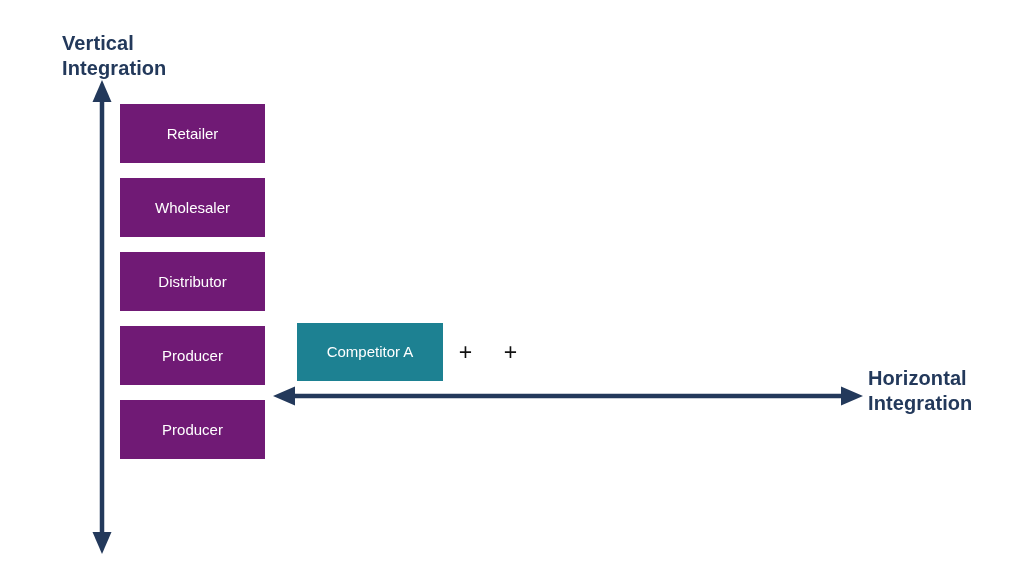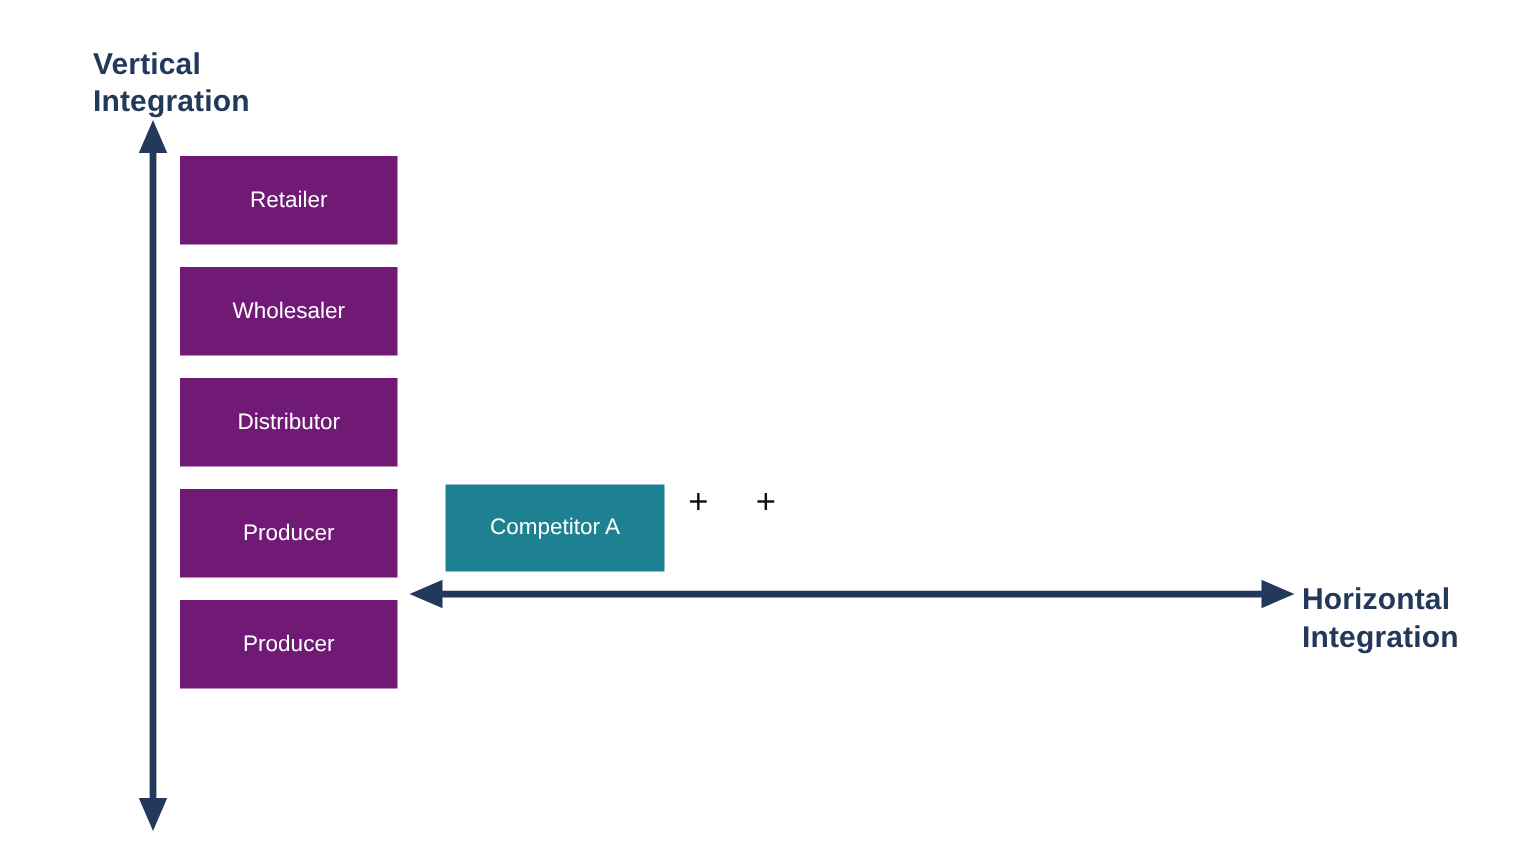"Competitor A" #competitor-row { align-items: none -> center }
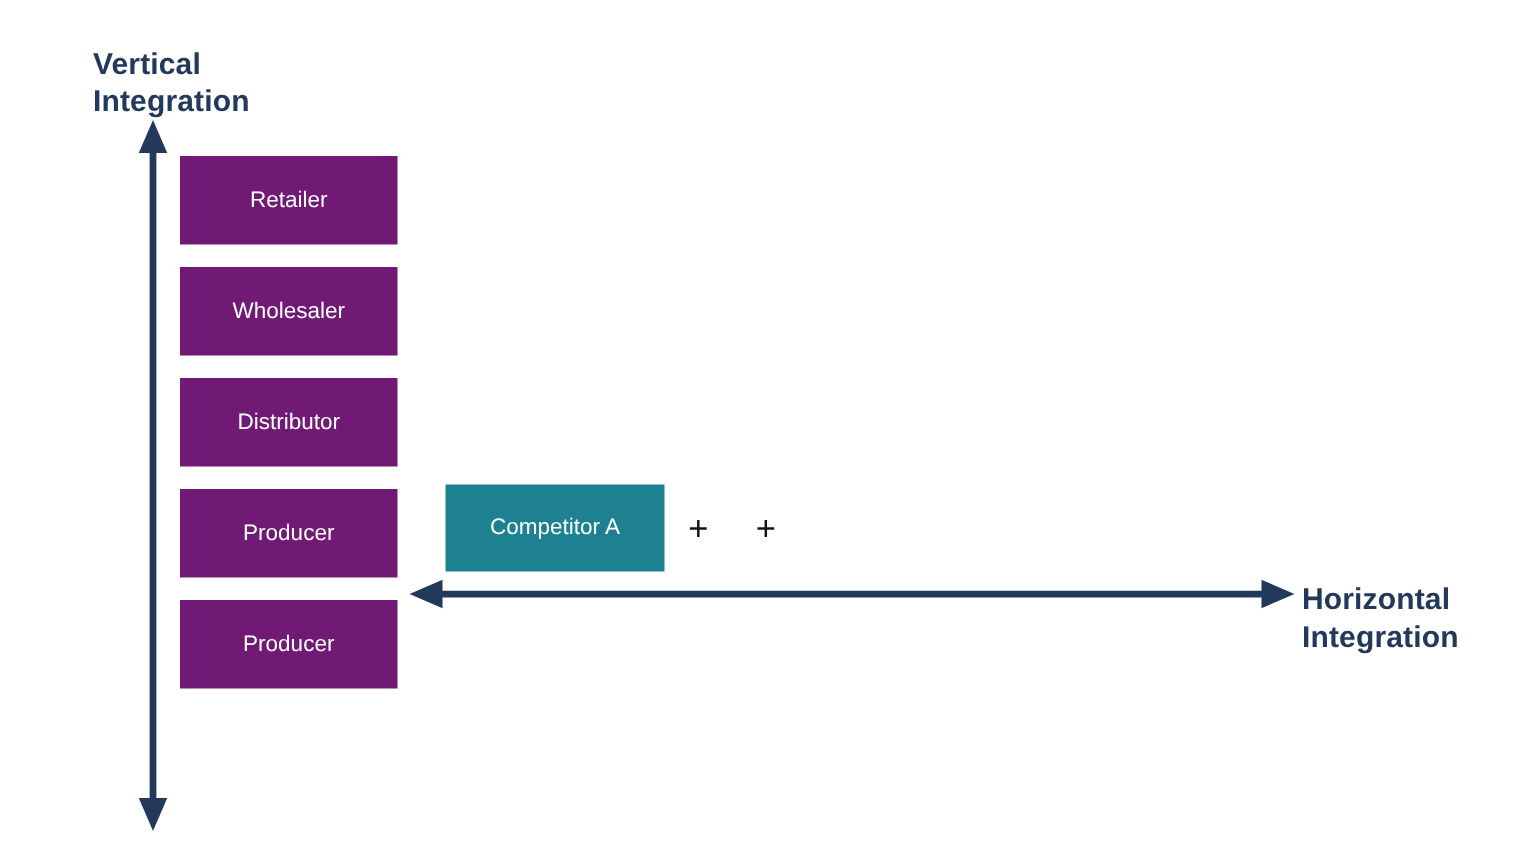"Horizontal" #horizontal-axis-label { top: 388px -> 366px }
